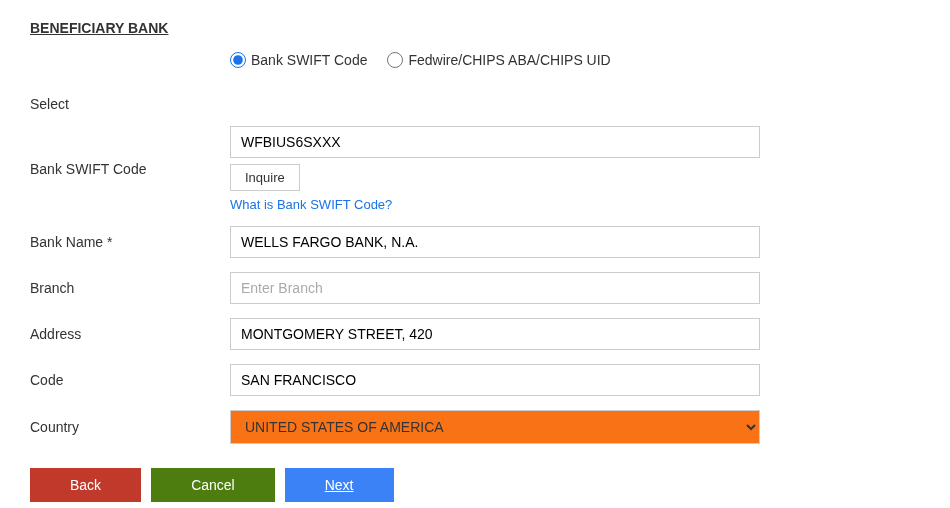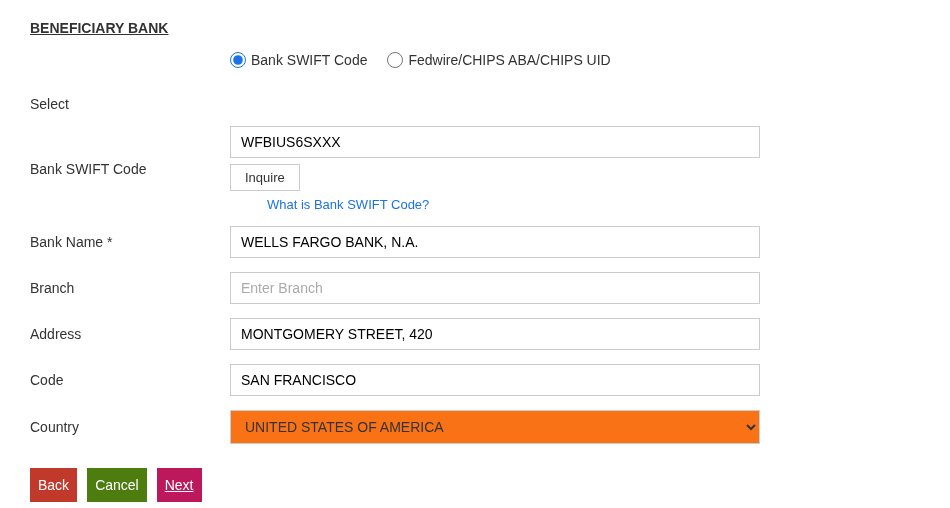"What is Bank SWIFT Code?" .swift-link { margin-left: 37px -> none }
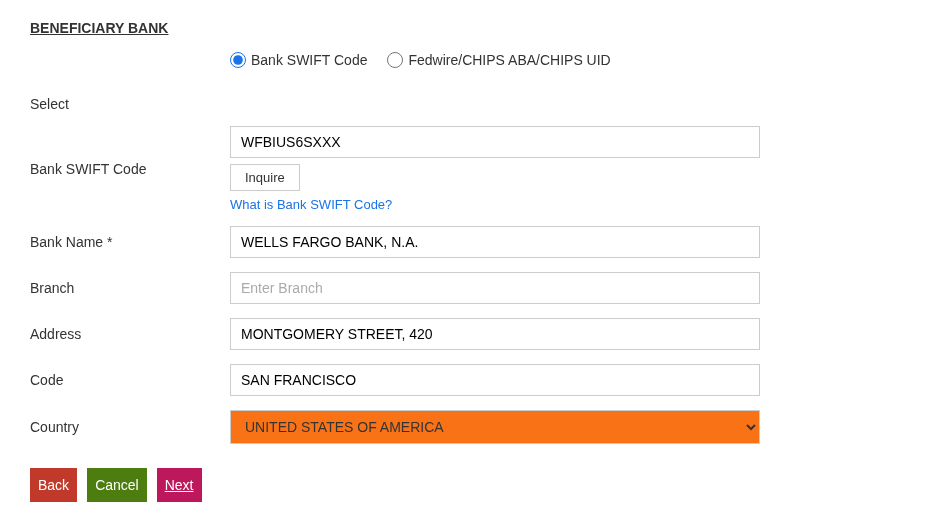"Back" .btn { padding: 9px 8px -> 9px 40px }
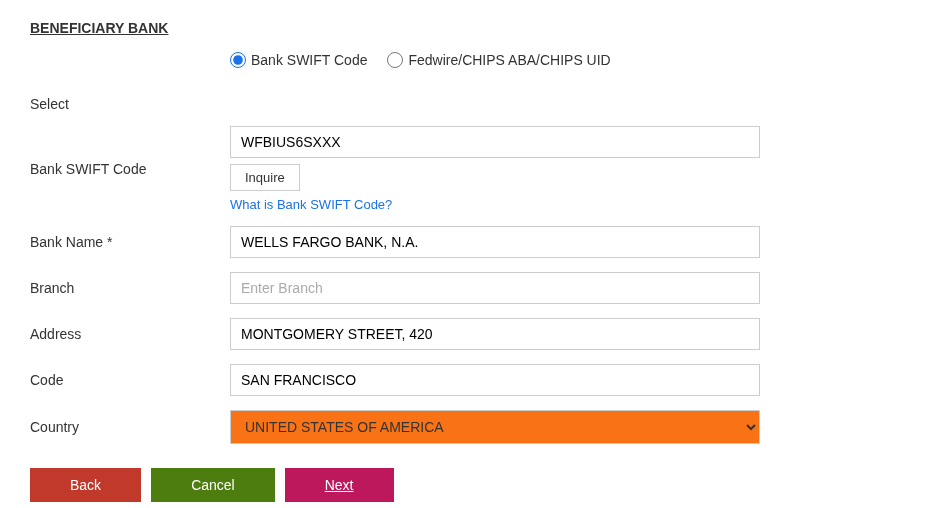"Next" .btn-next { background: #be185d -> #3b82f6 }
